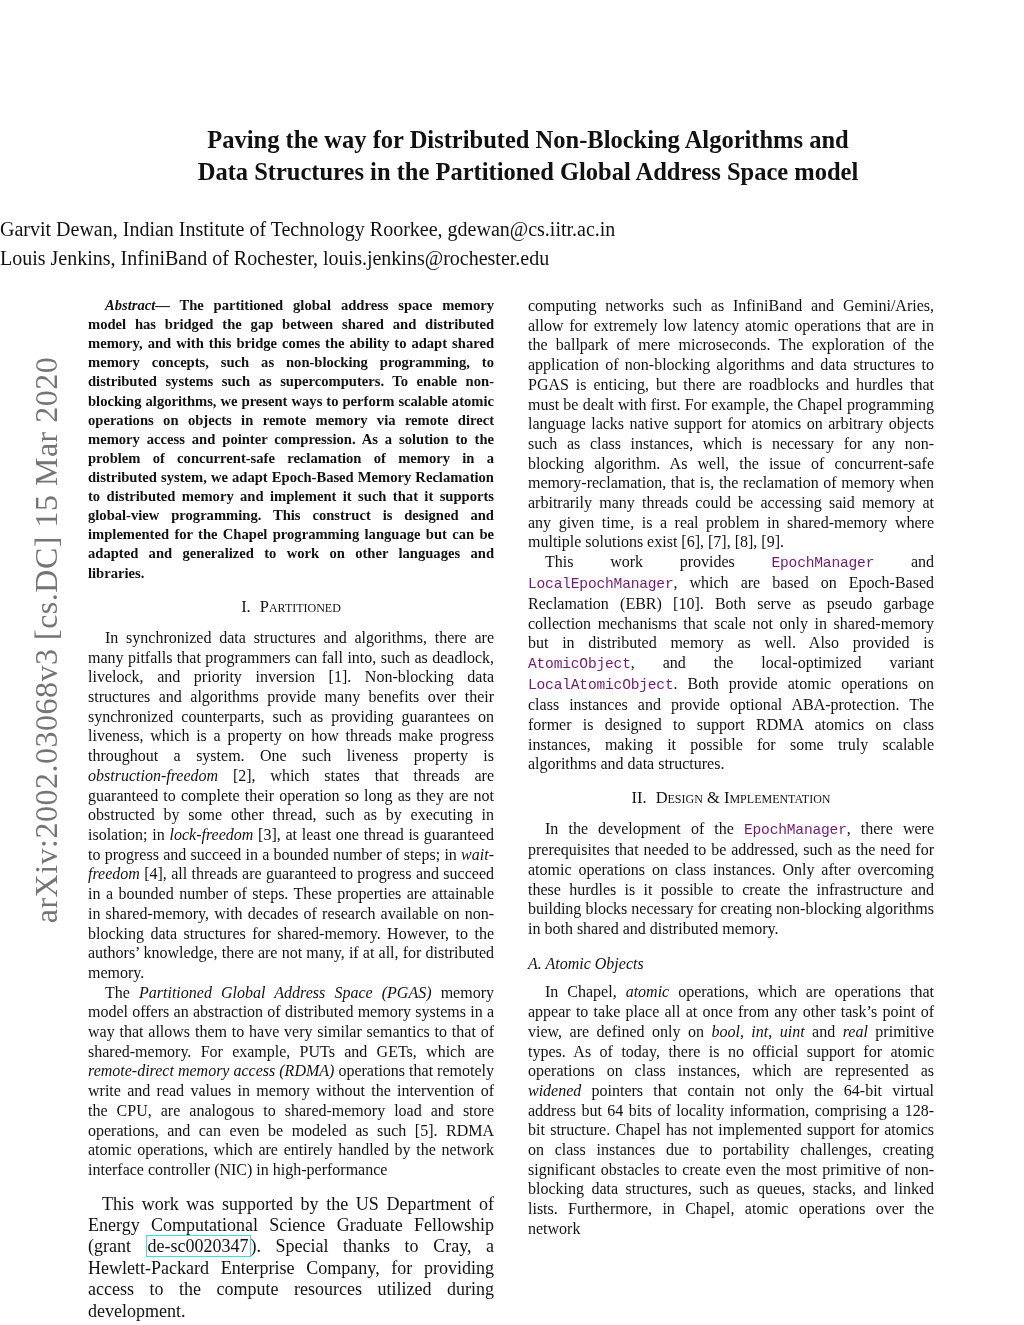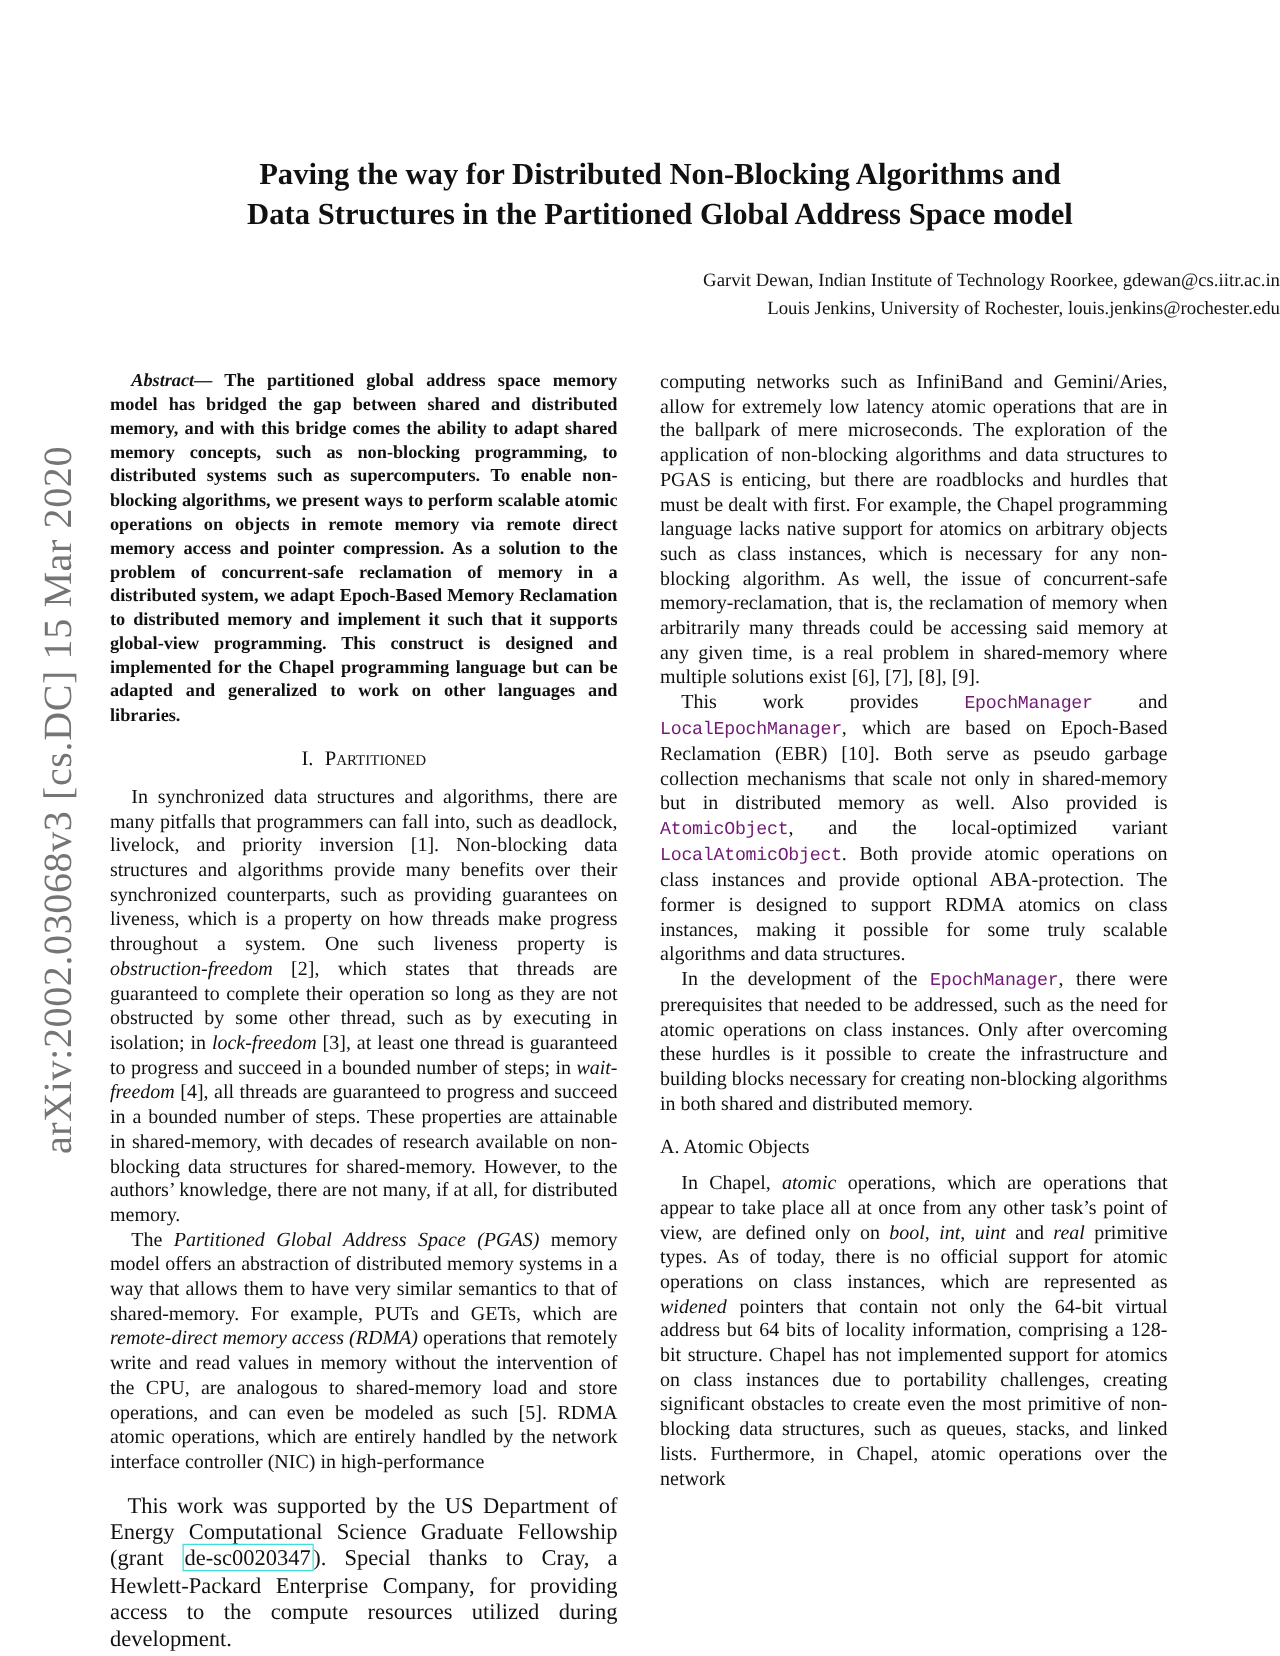"Garvit Dewan, Indian Institute of" .authors-block { font-size: 15px -> 20px; text-align: right -> left }
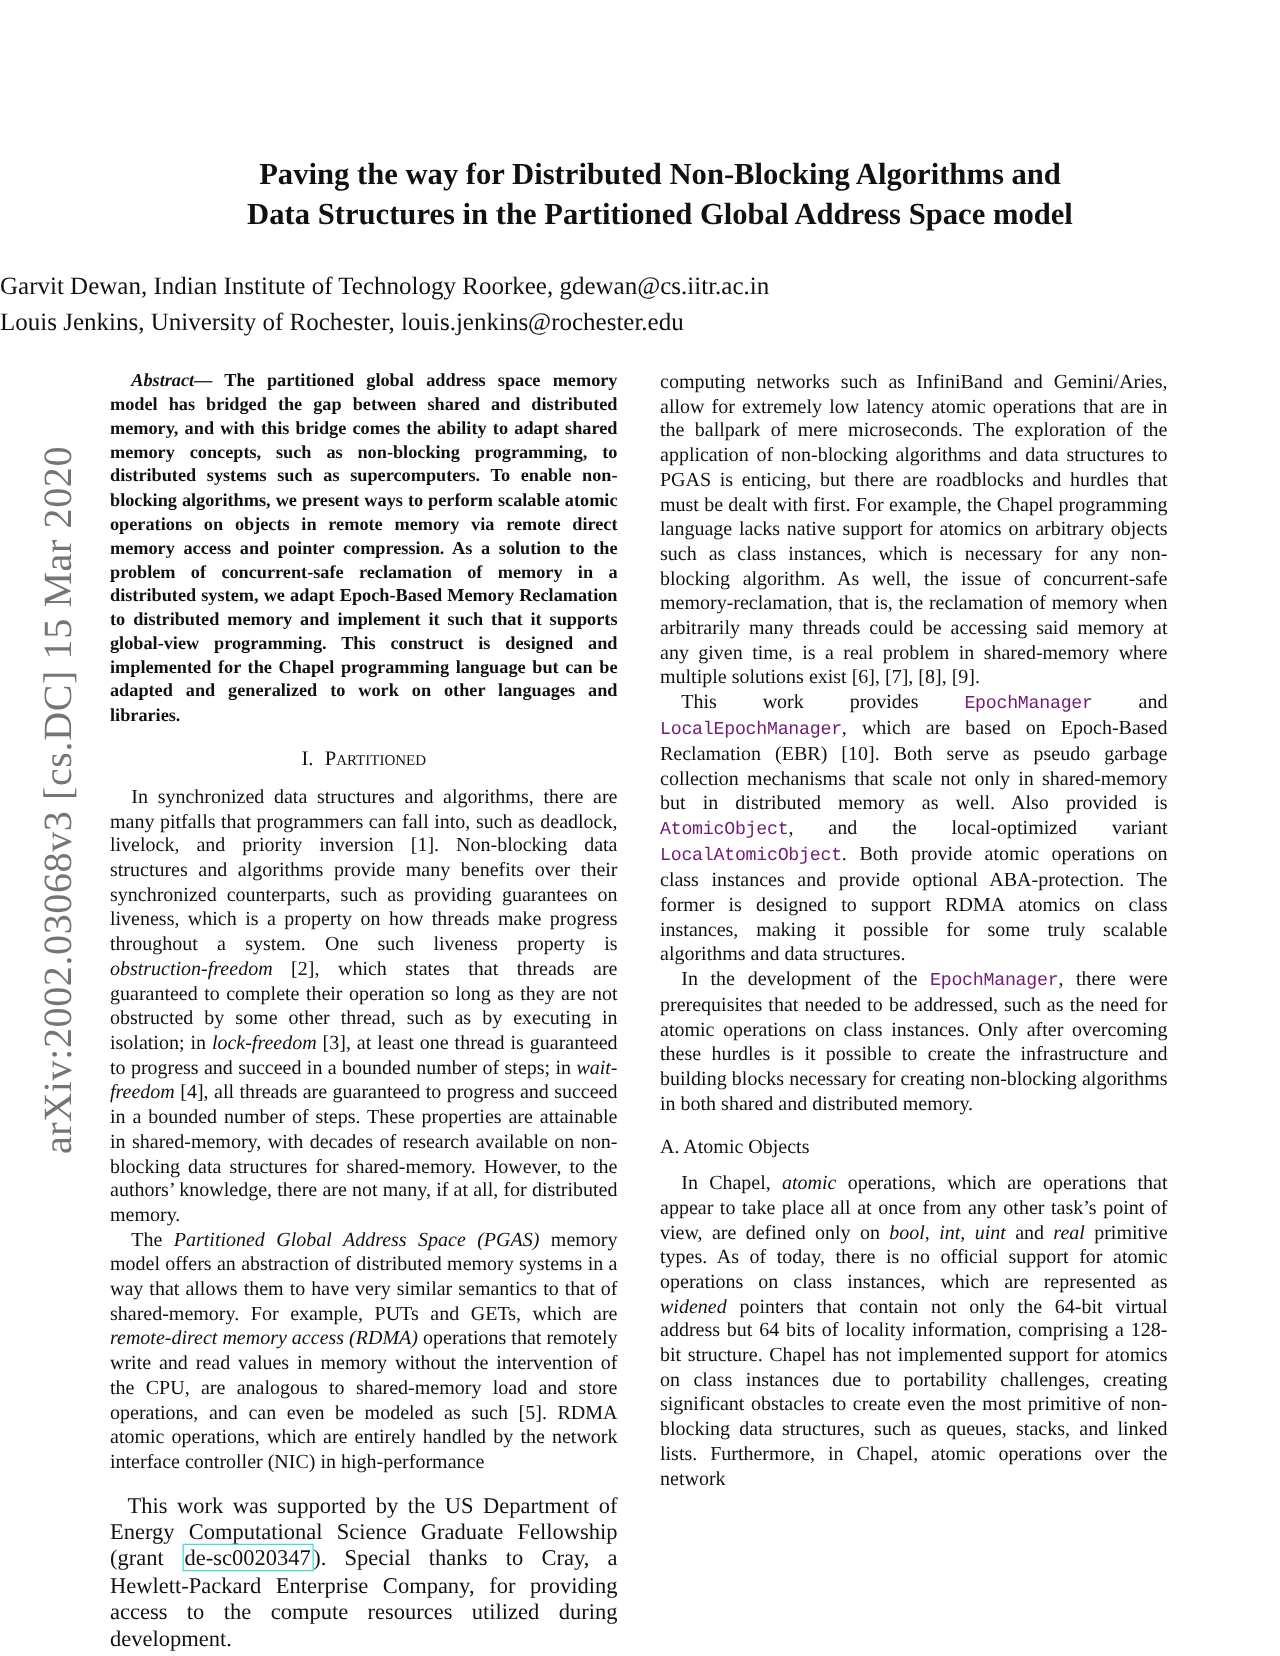"Louis Jenkins, University of Rochester," div { text: University -> InfiniBand }
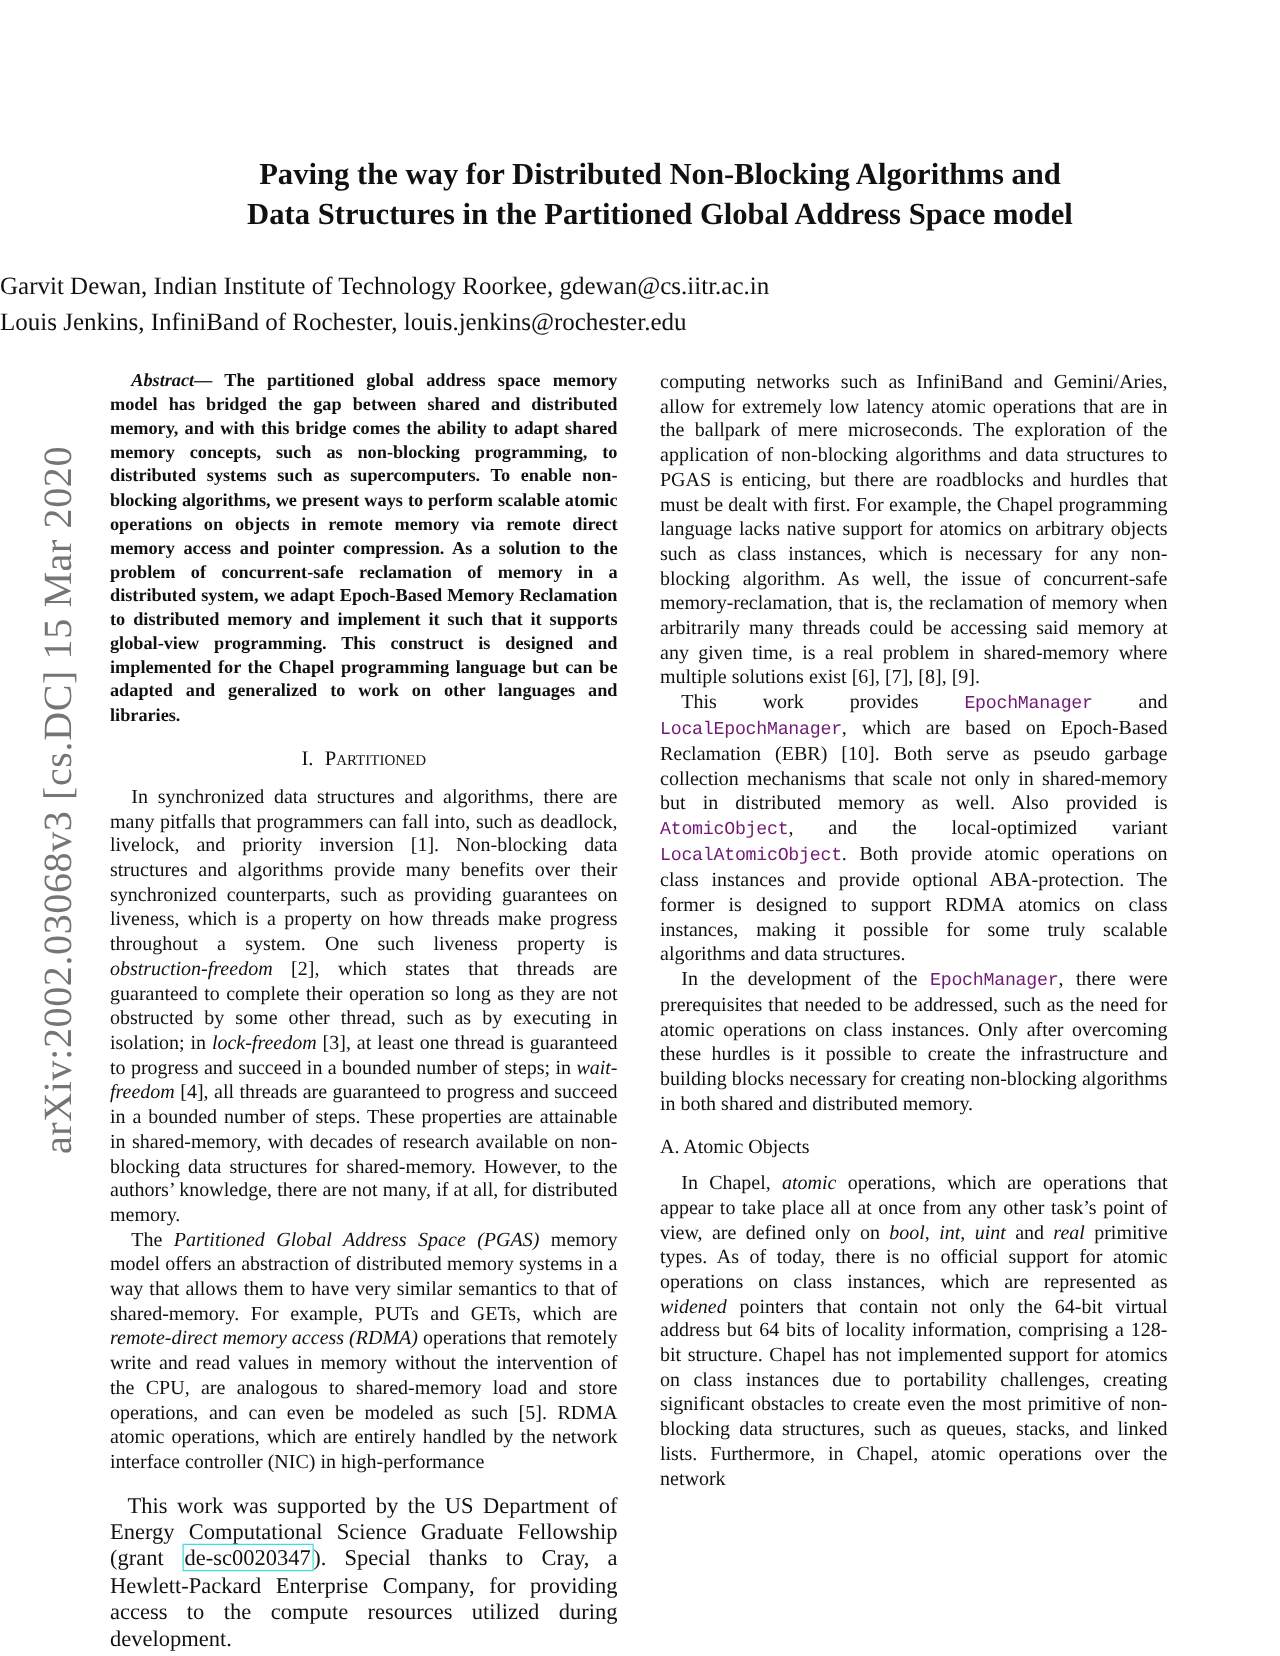"II. Design & Implementation" h2.sec-heading { html: none -> <h2><span>II.</span><span>Design &amp; Implementation</span></h2> }
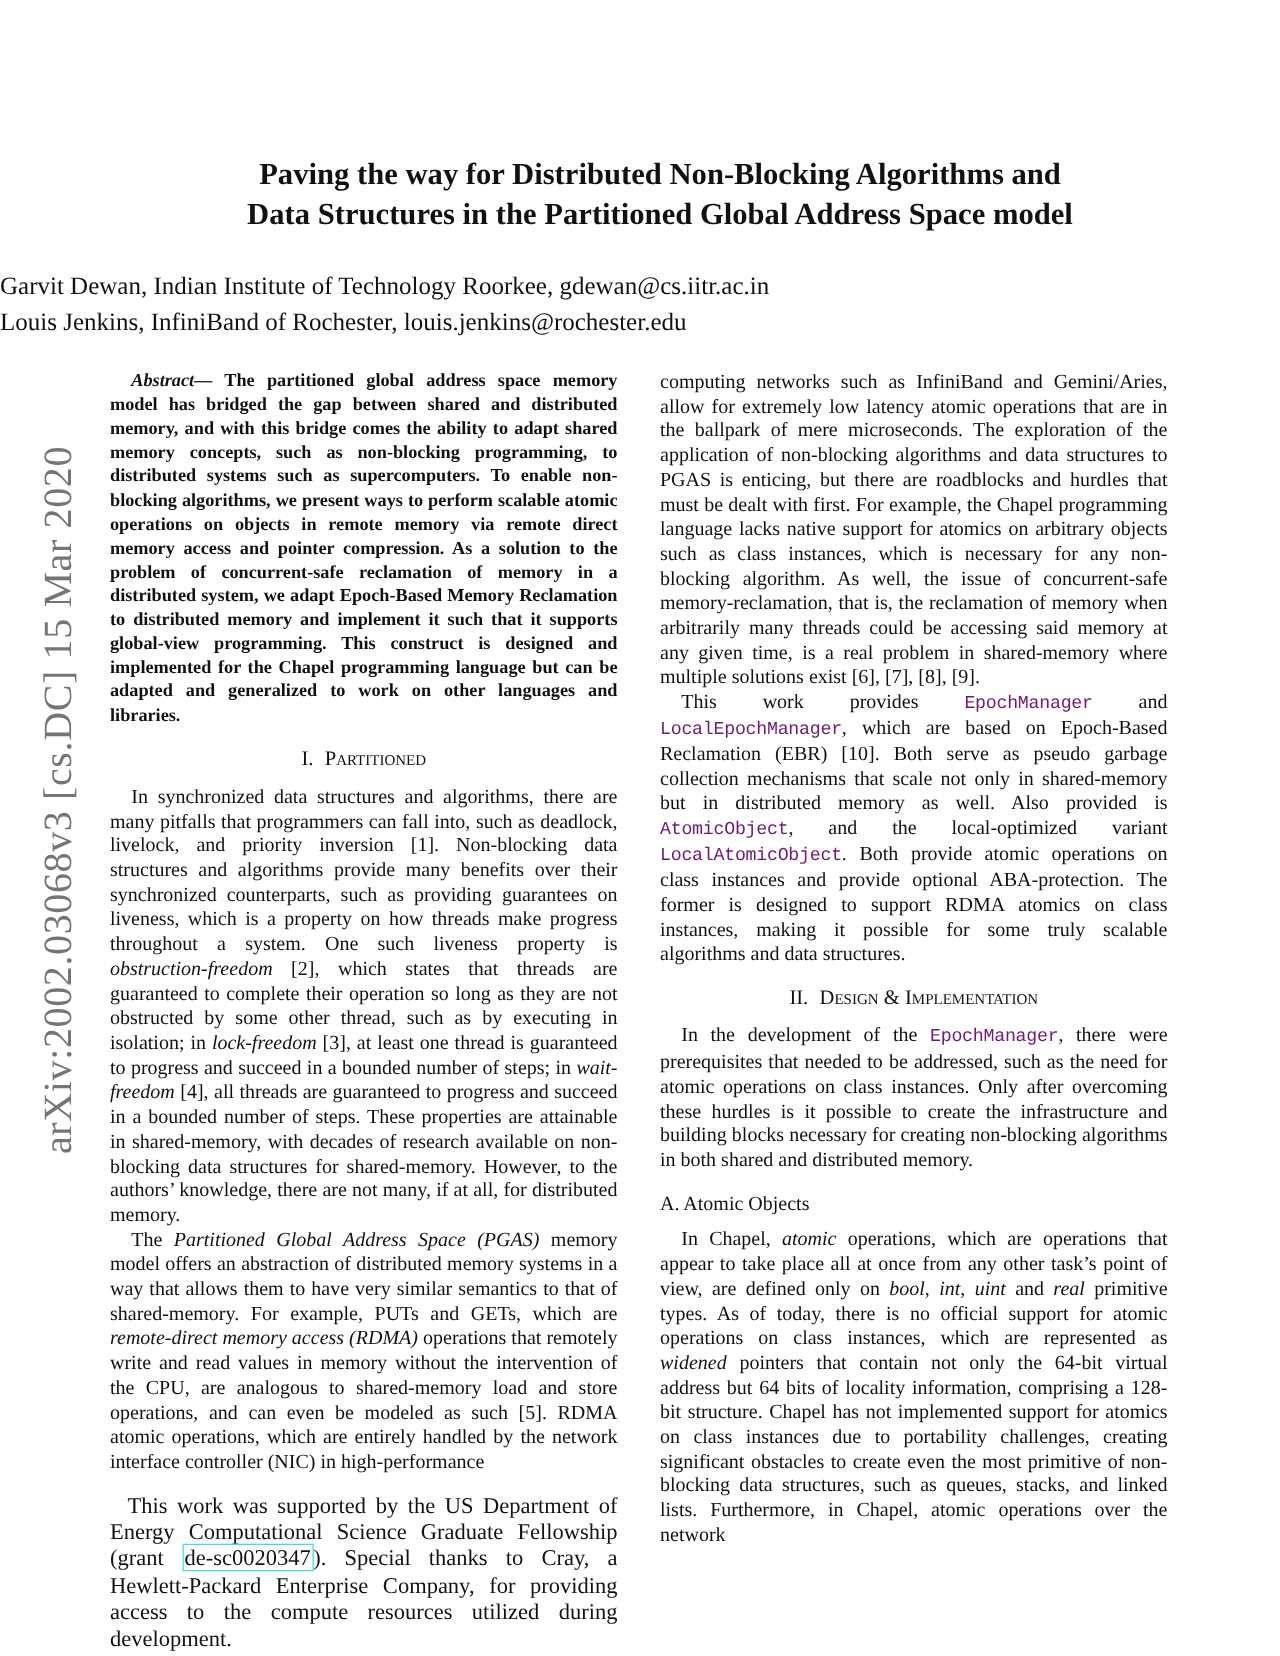"A. Atomic Objects" .subsec-heading { font-style: none -> italic }
